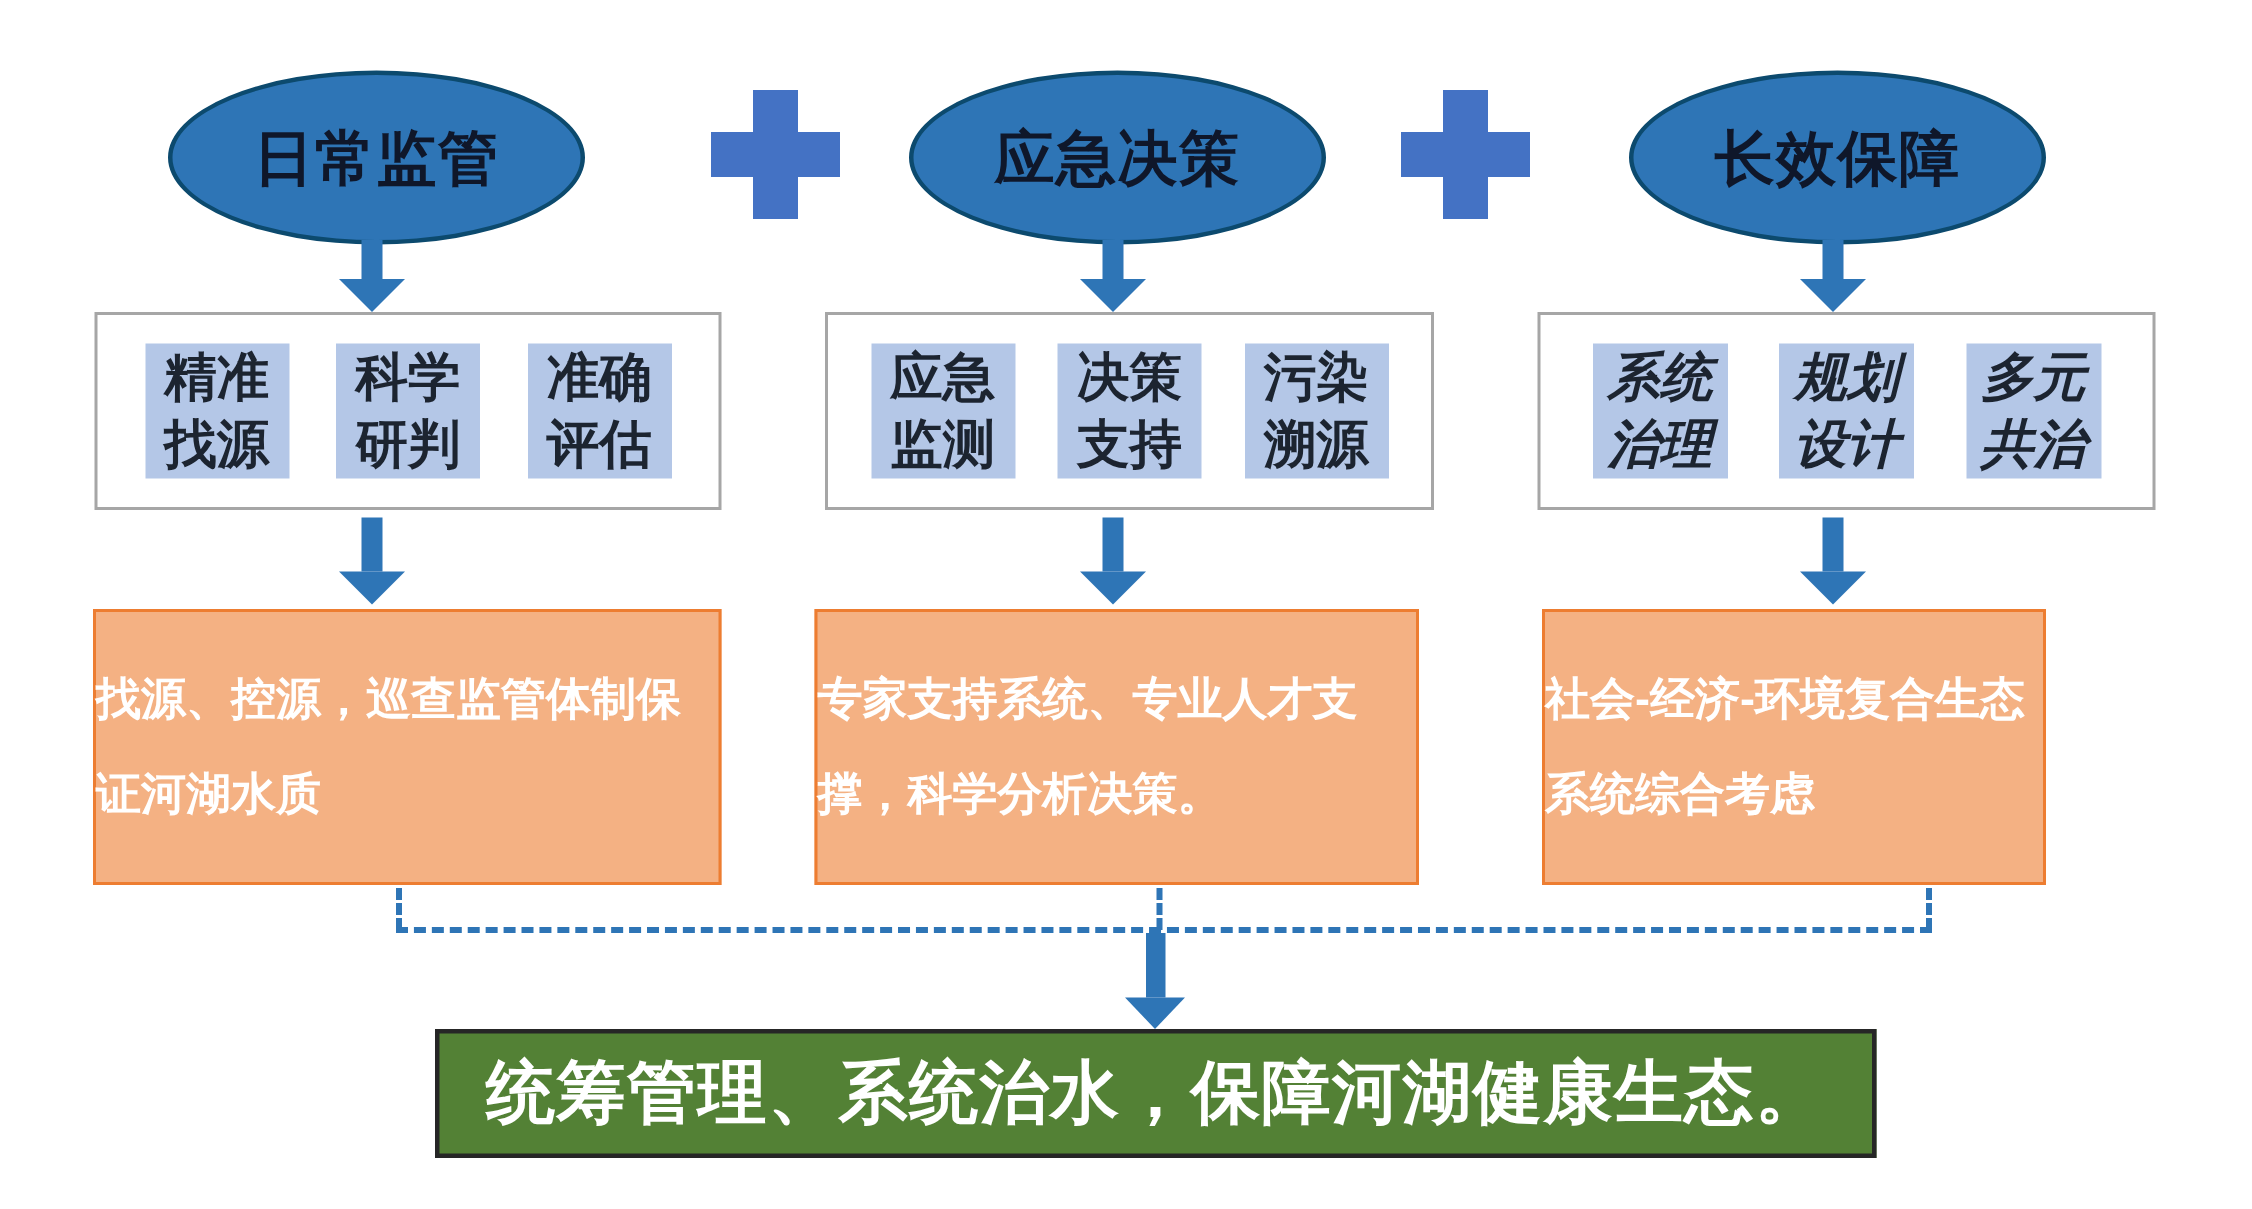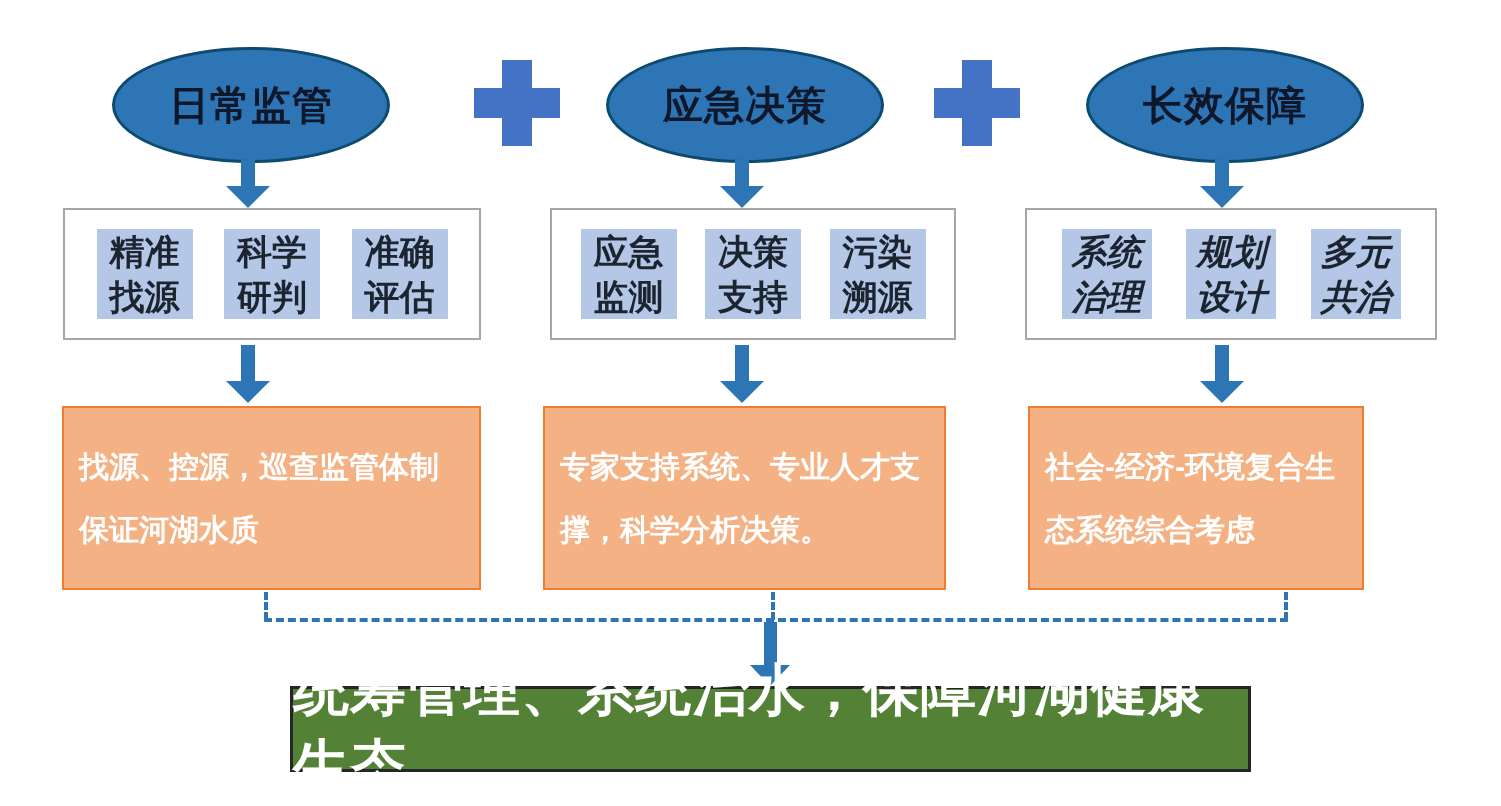"找源、控源，巡查监管体制保证河湖水质" .desc { padding: 0 15px -> 0 0 }
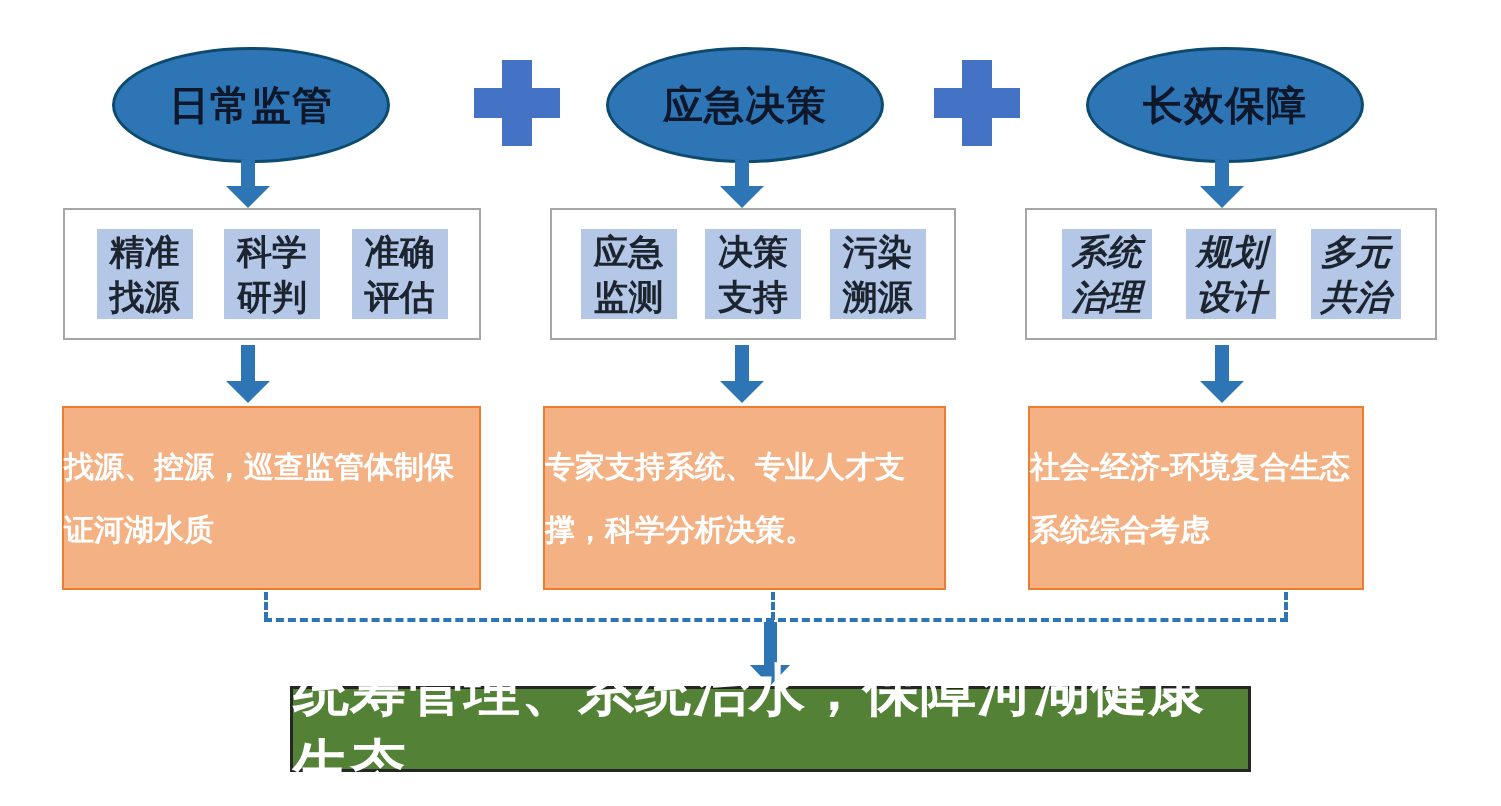"统筹管理、系统治水，保障河湖健康生态。" .conclusion { font-size: 56px -> 46px }
